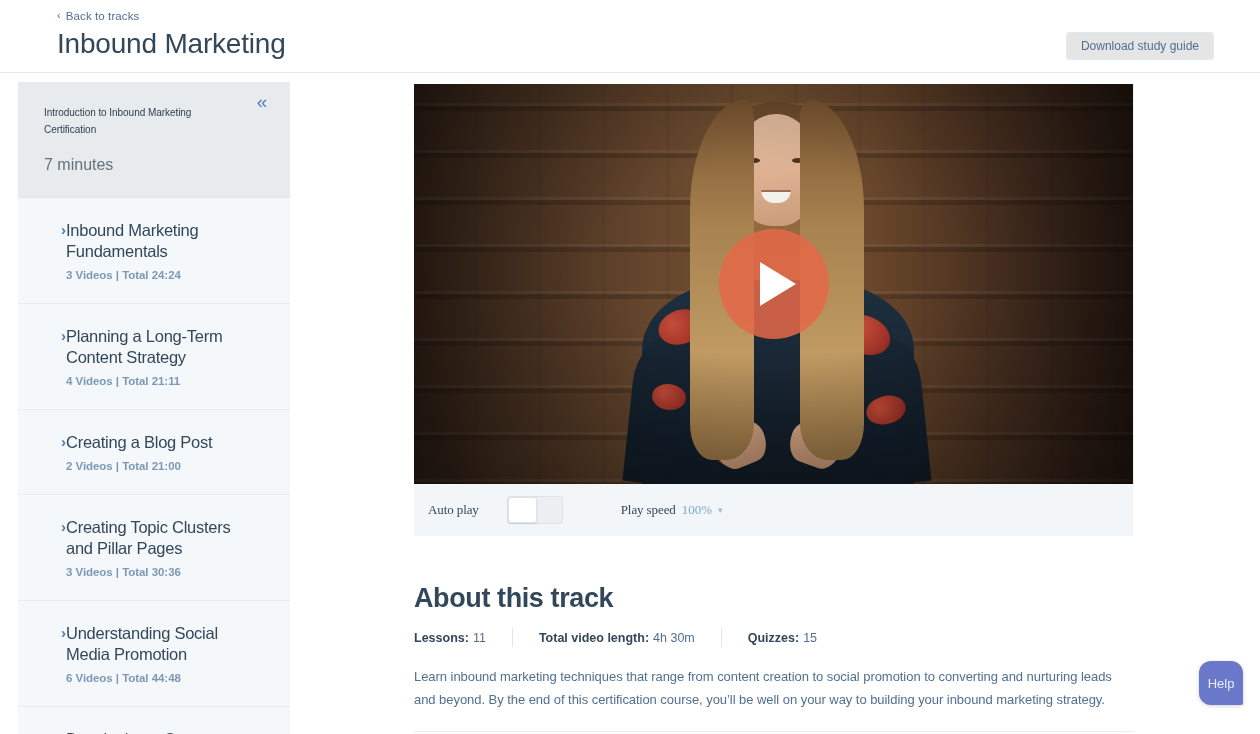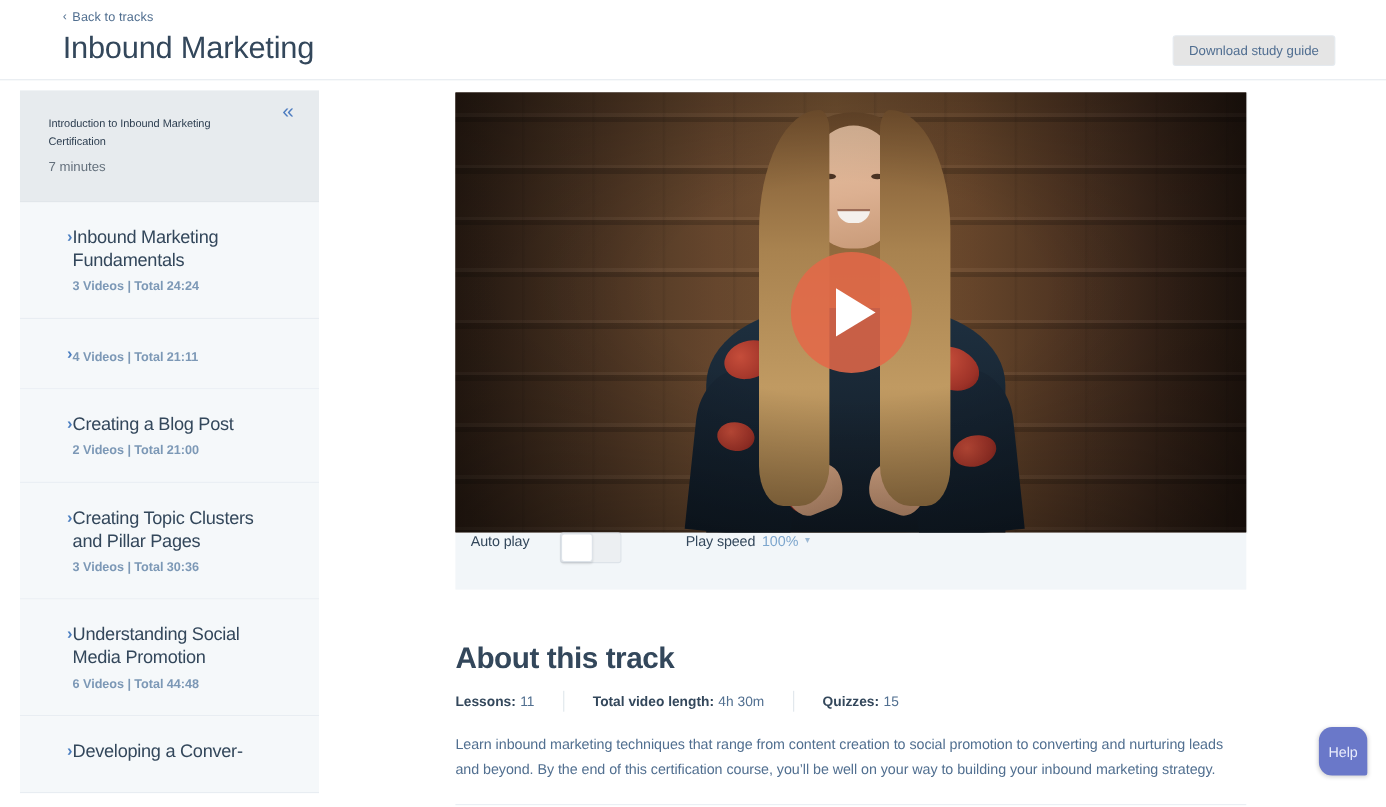"7 minutes" .current-meta { font-size: 12px -> 16px; margin-top: 5px -> 19px }
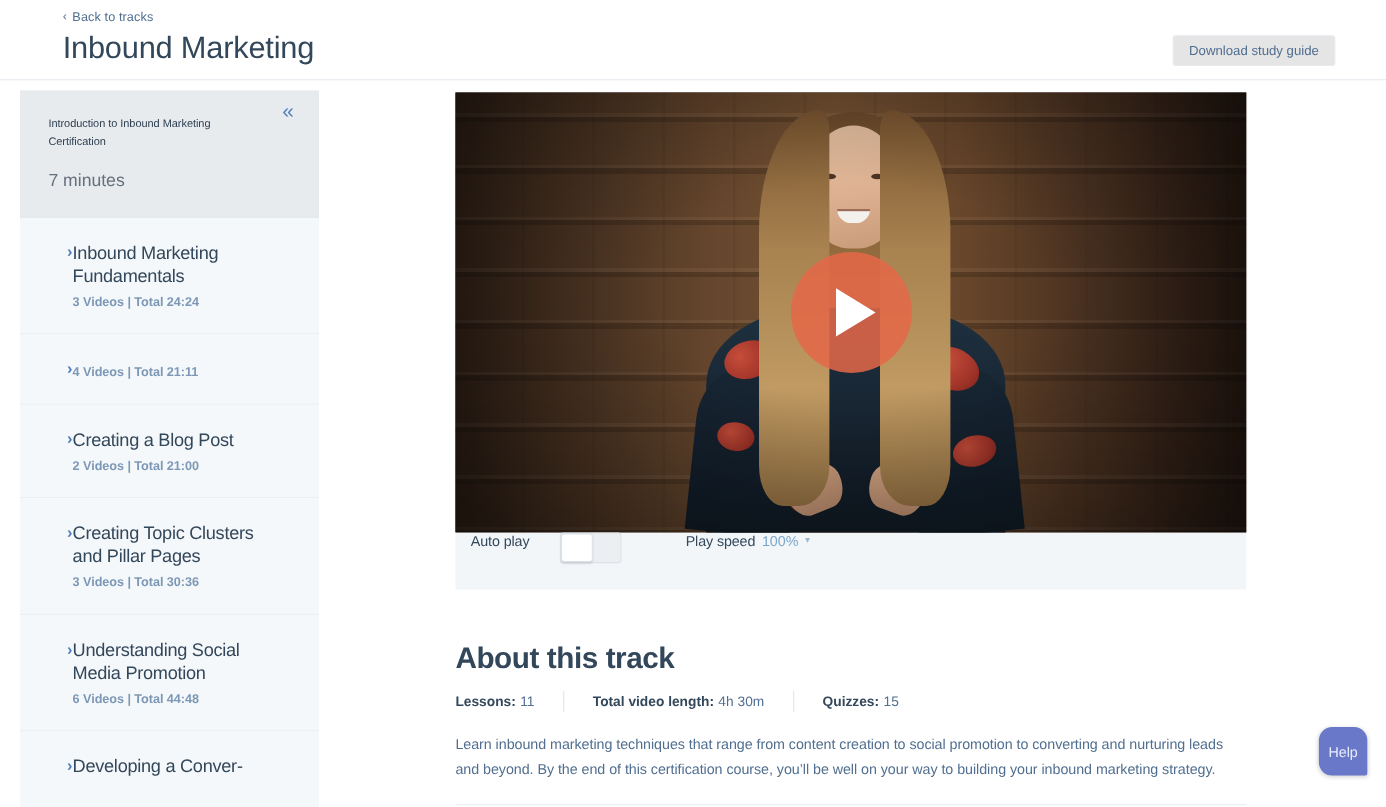"Planning a Long-Term Content Strategy" div.item-title { html: none -> <div>Planning a Long-Term Content Strategy</div> }
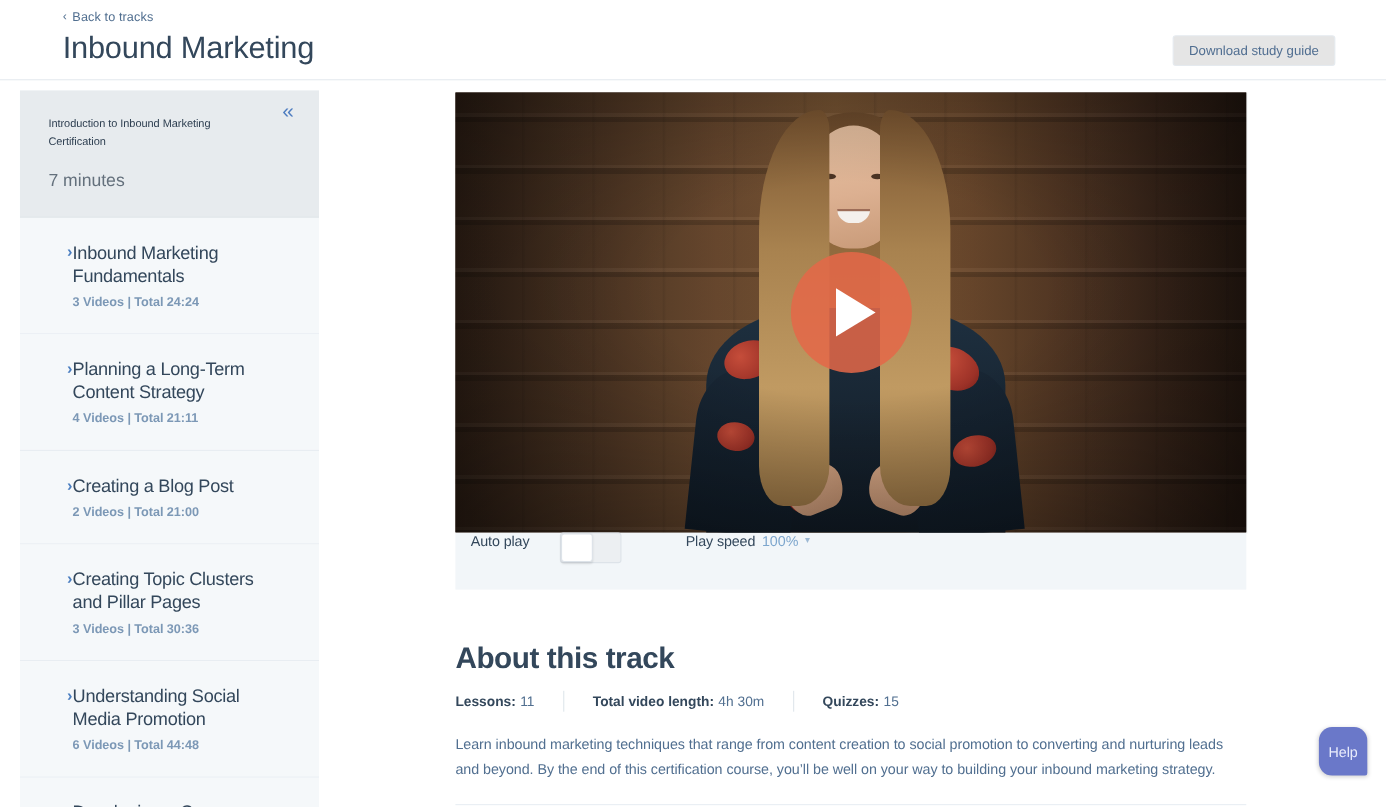"Auto play" .controls { align-items: flex-start -> center; font-family: none -> Liberation Serif, serif }
